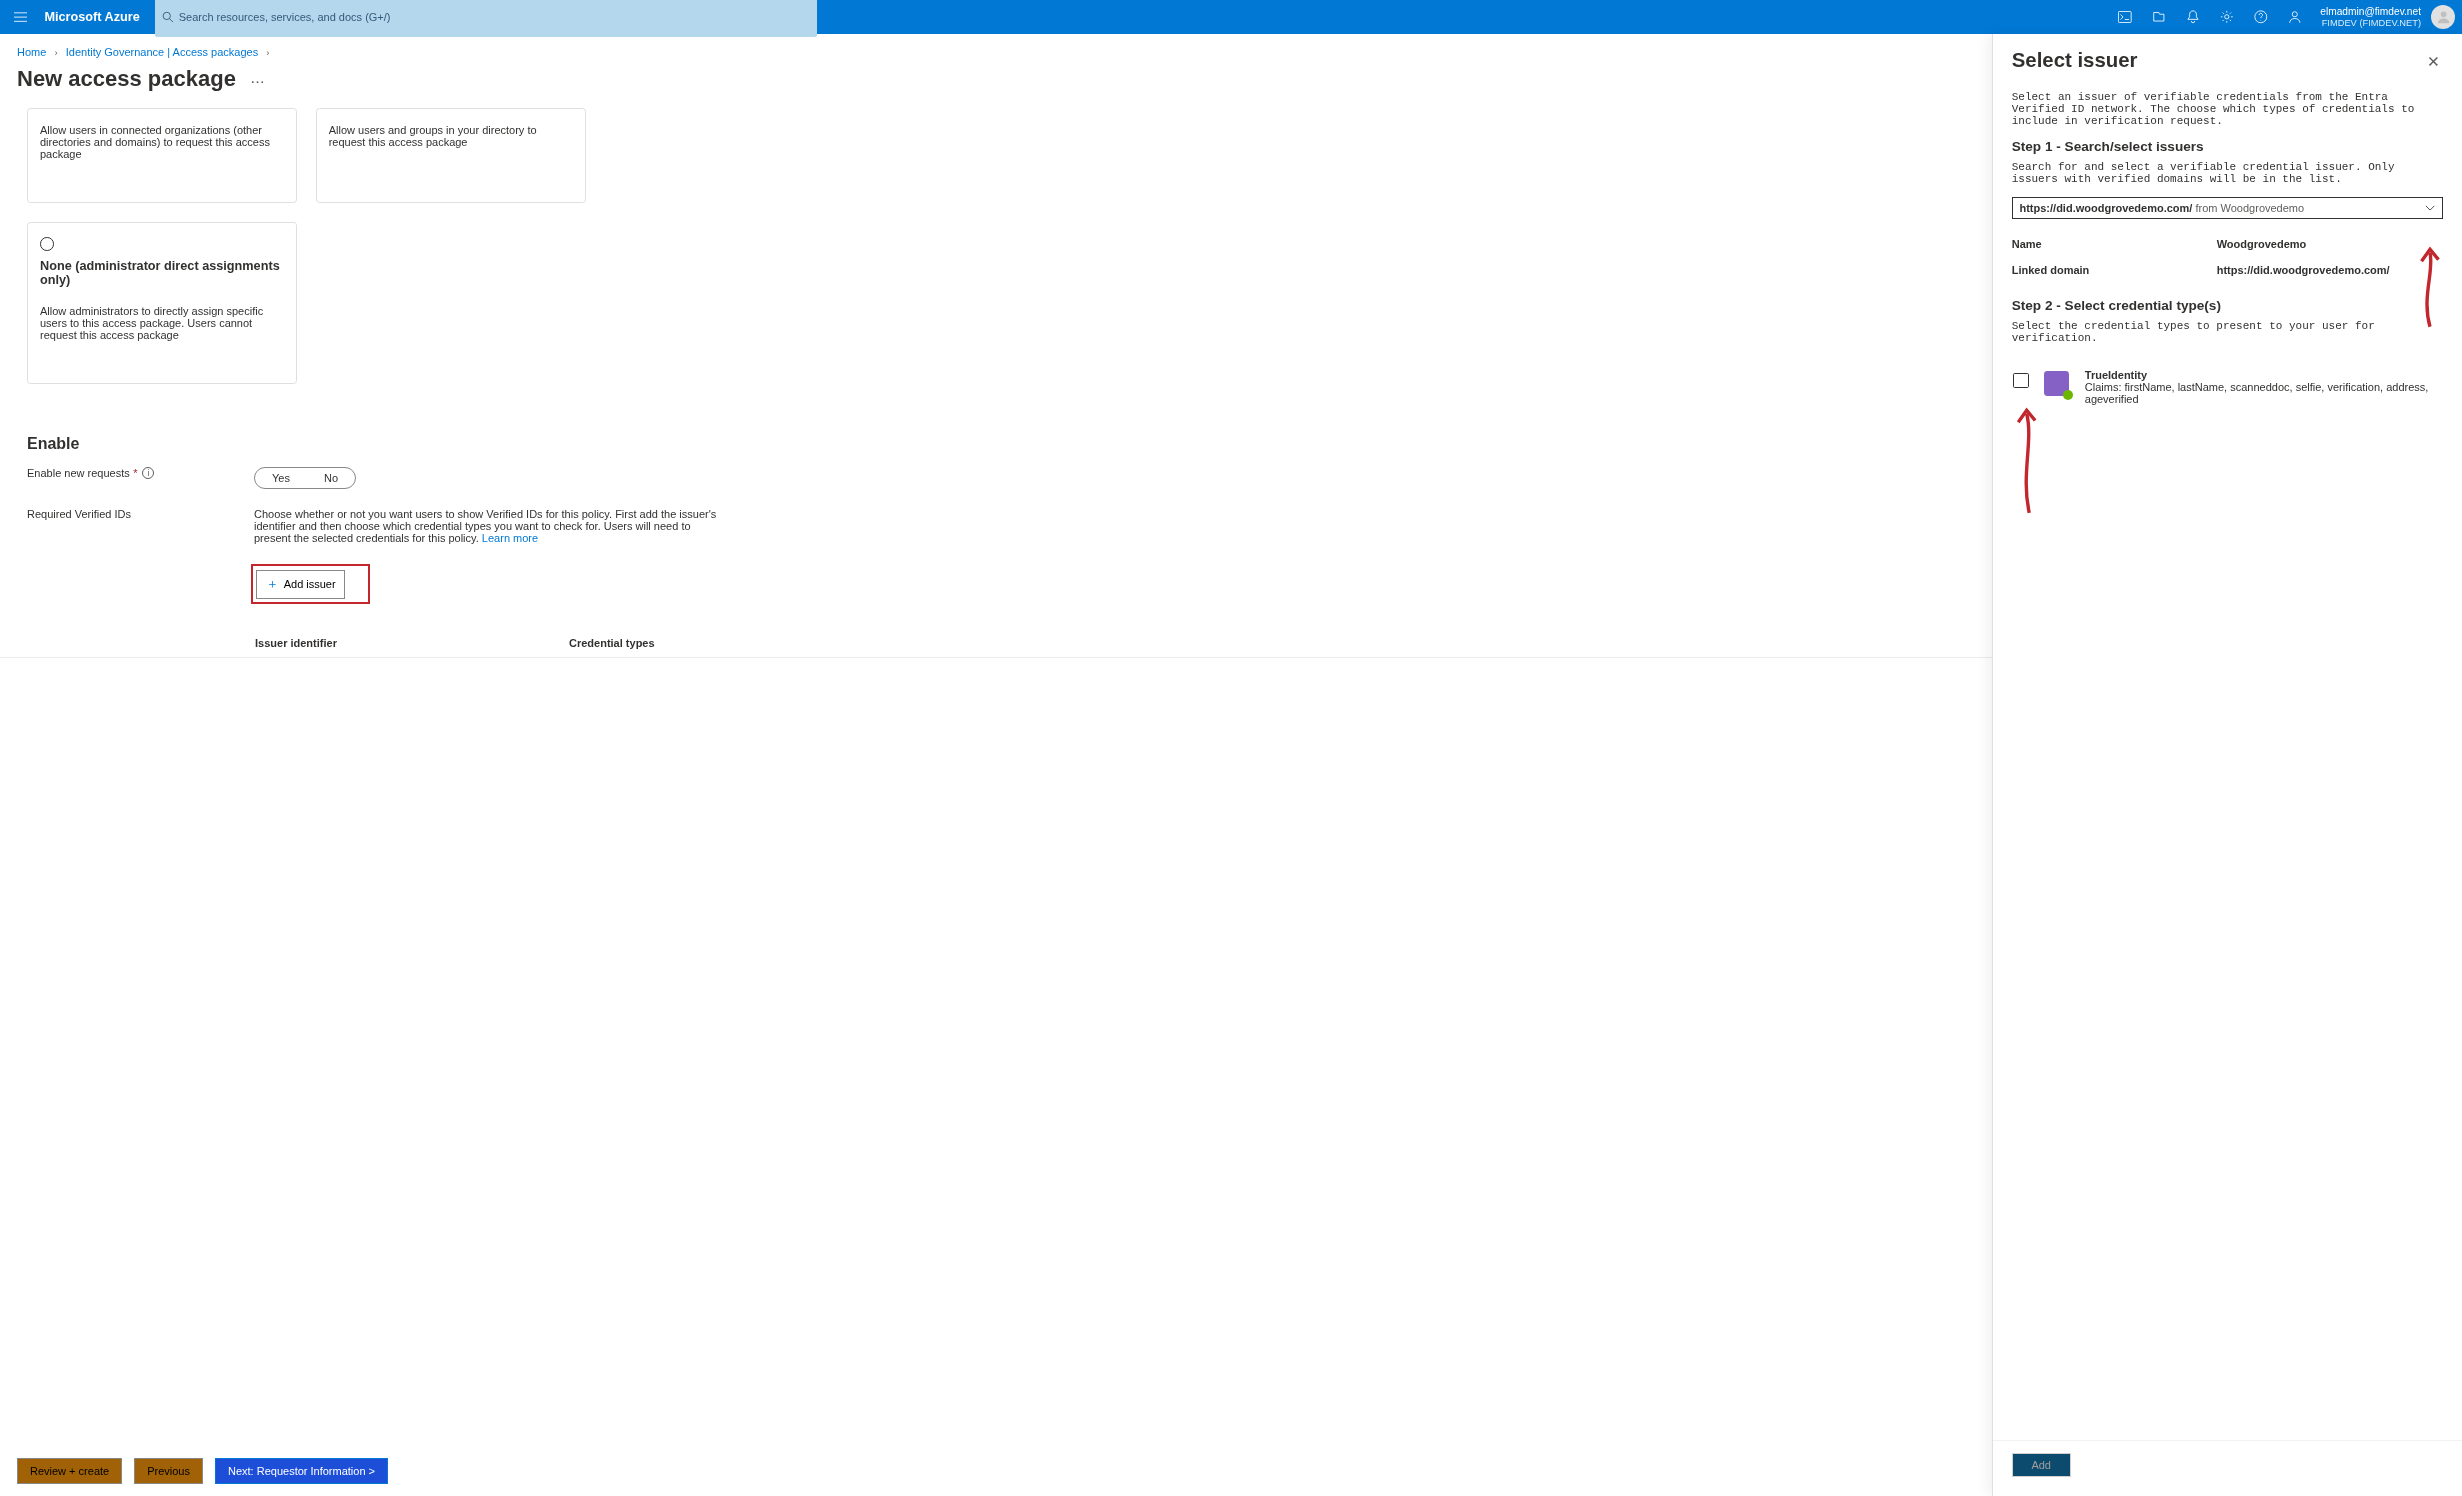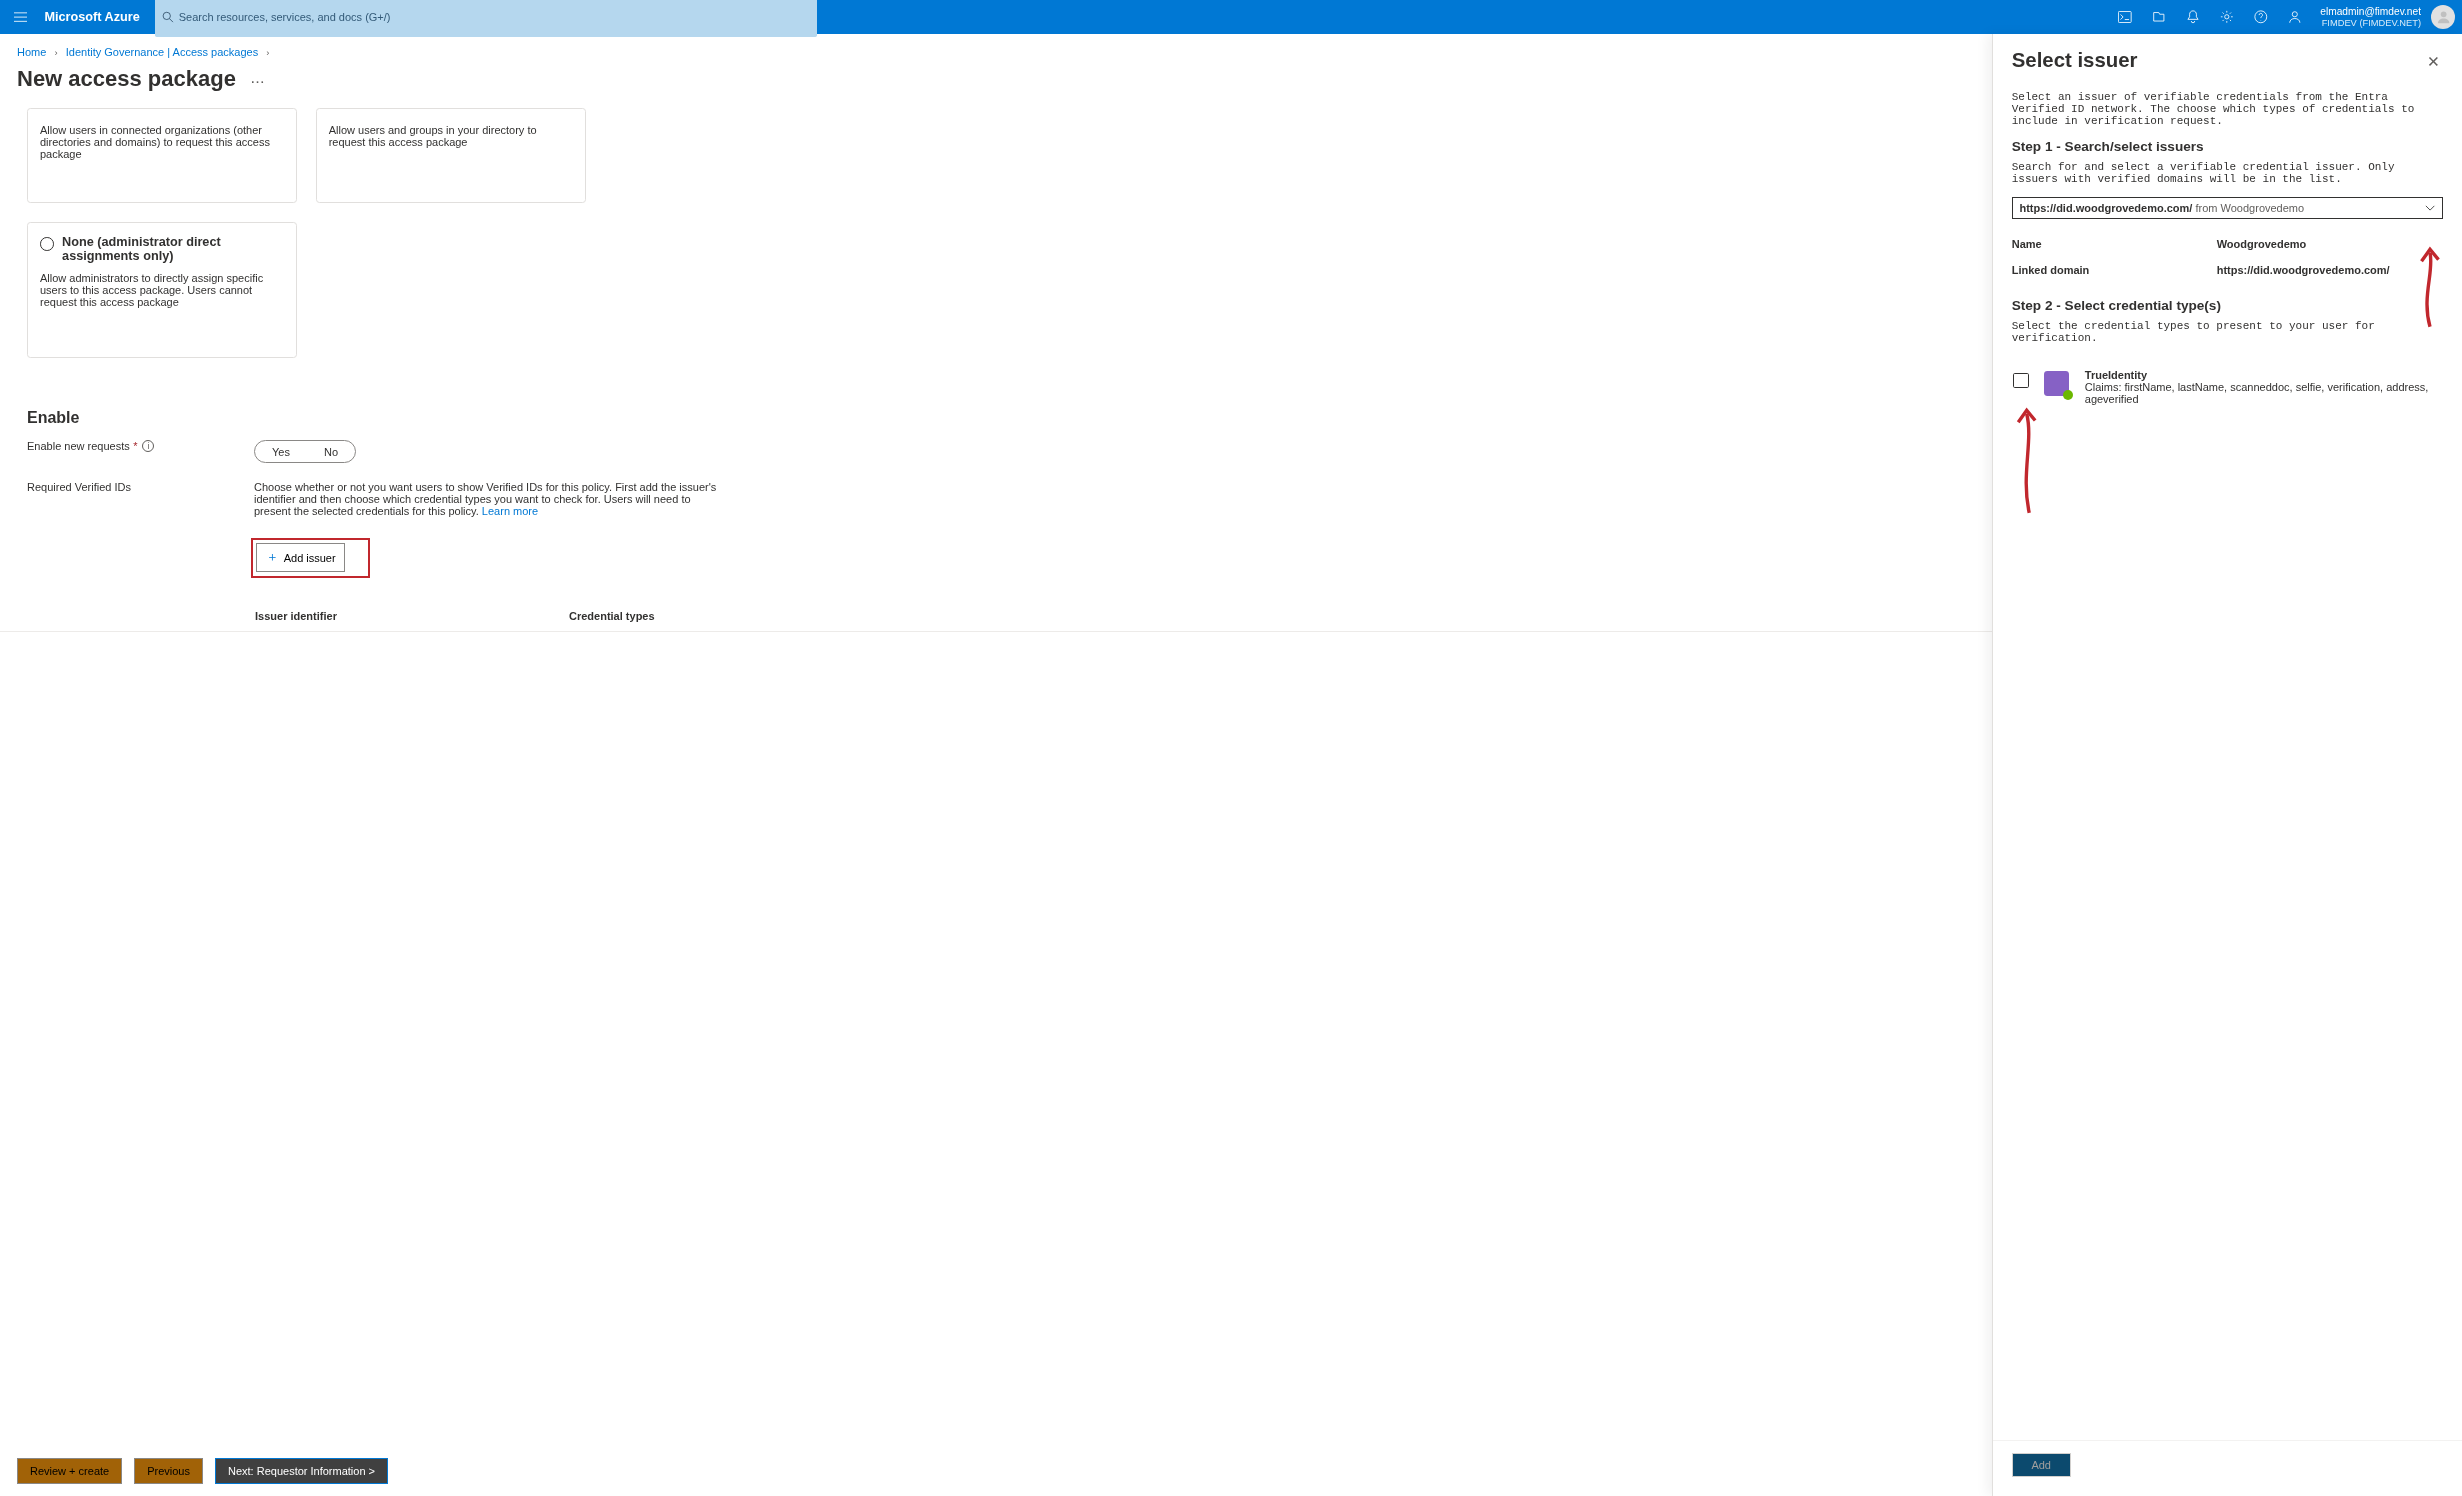"None (administrator direct assignments" .radio-title { flex-direction: none -> column; margin-bottom: 4px -> 13px }
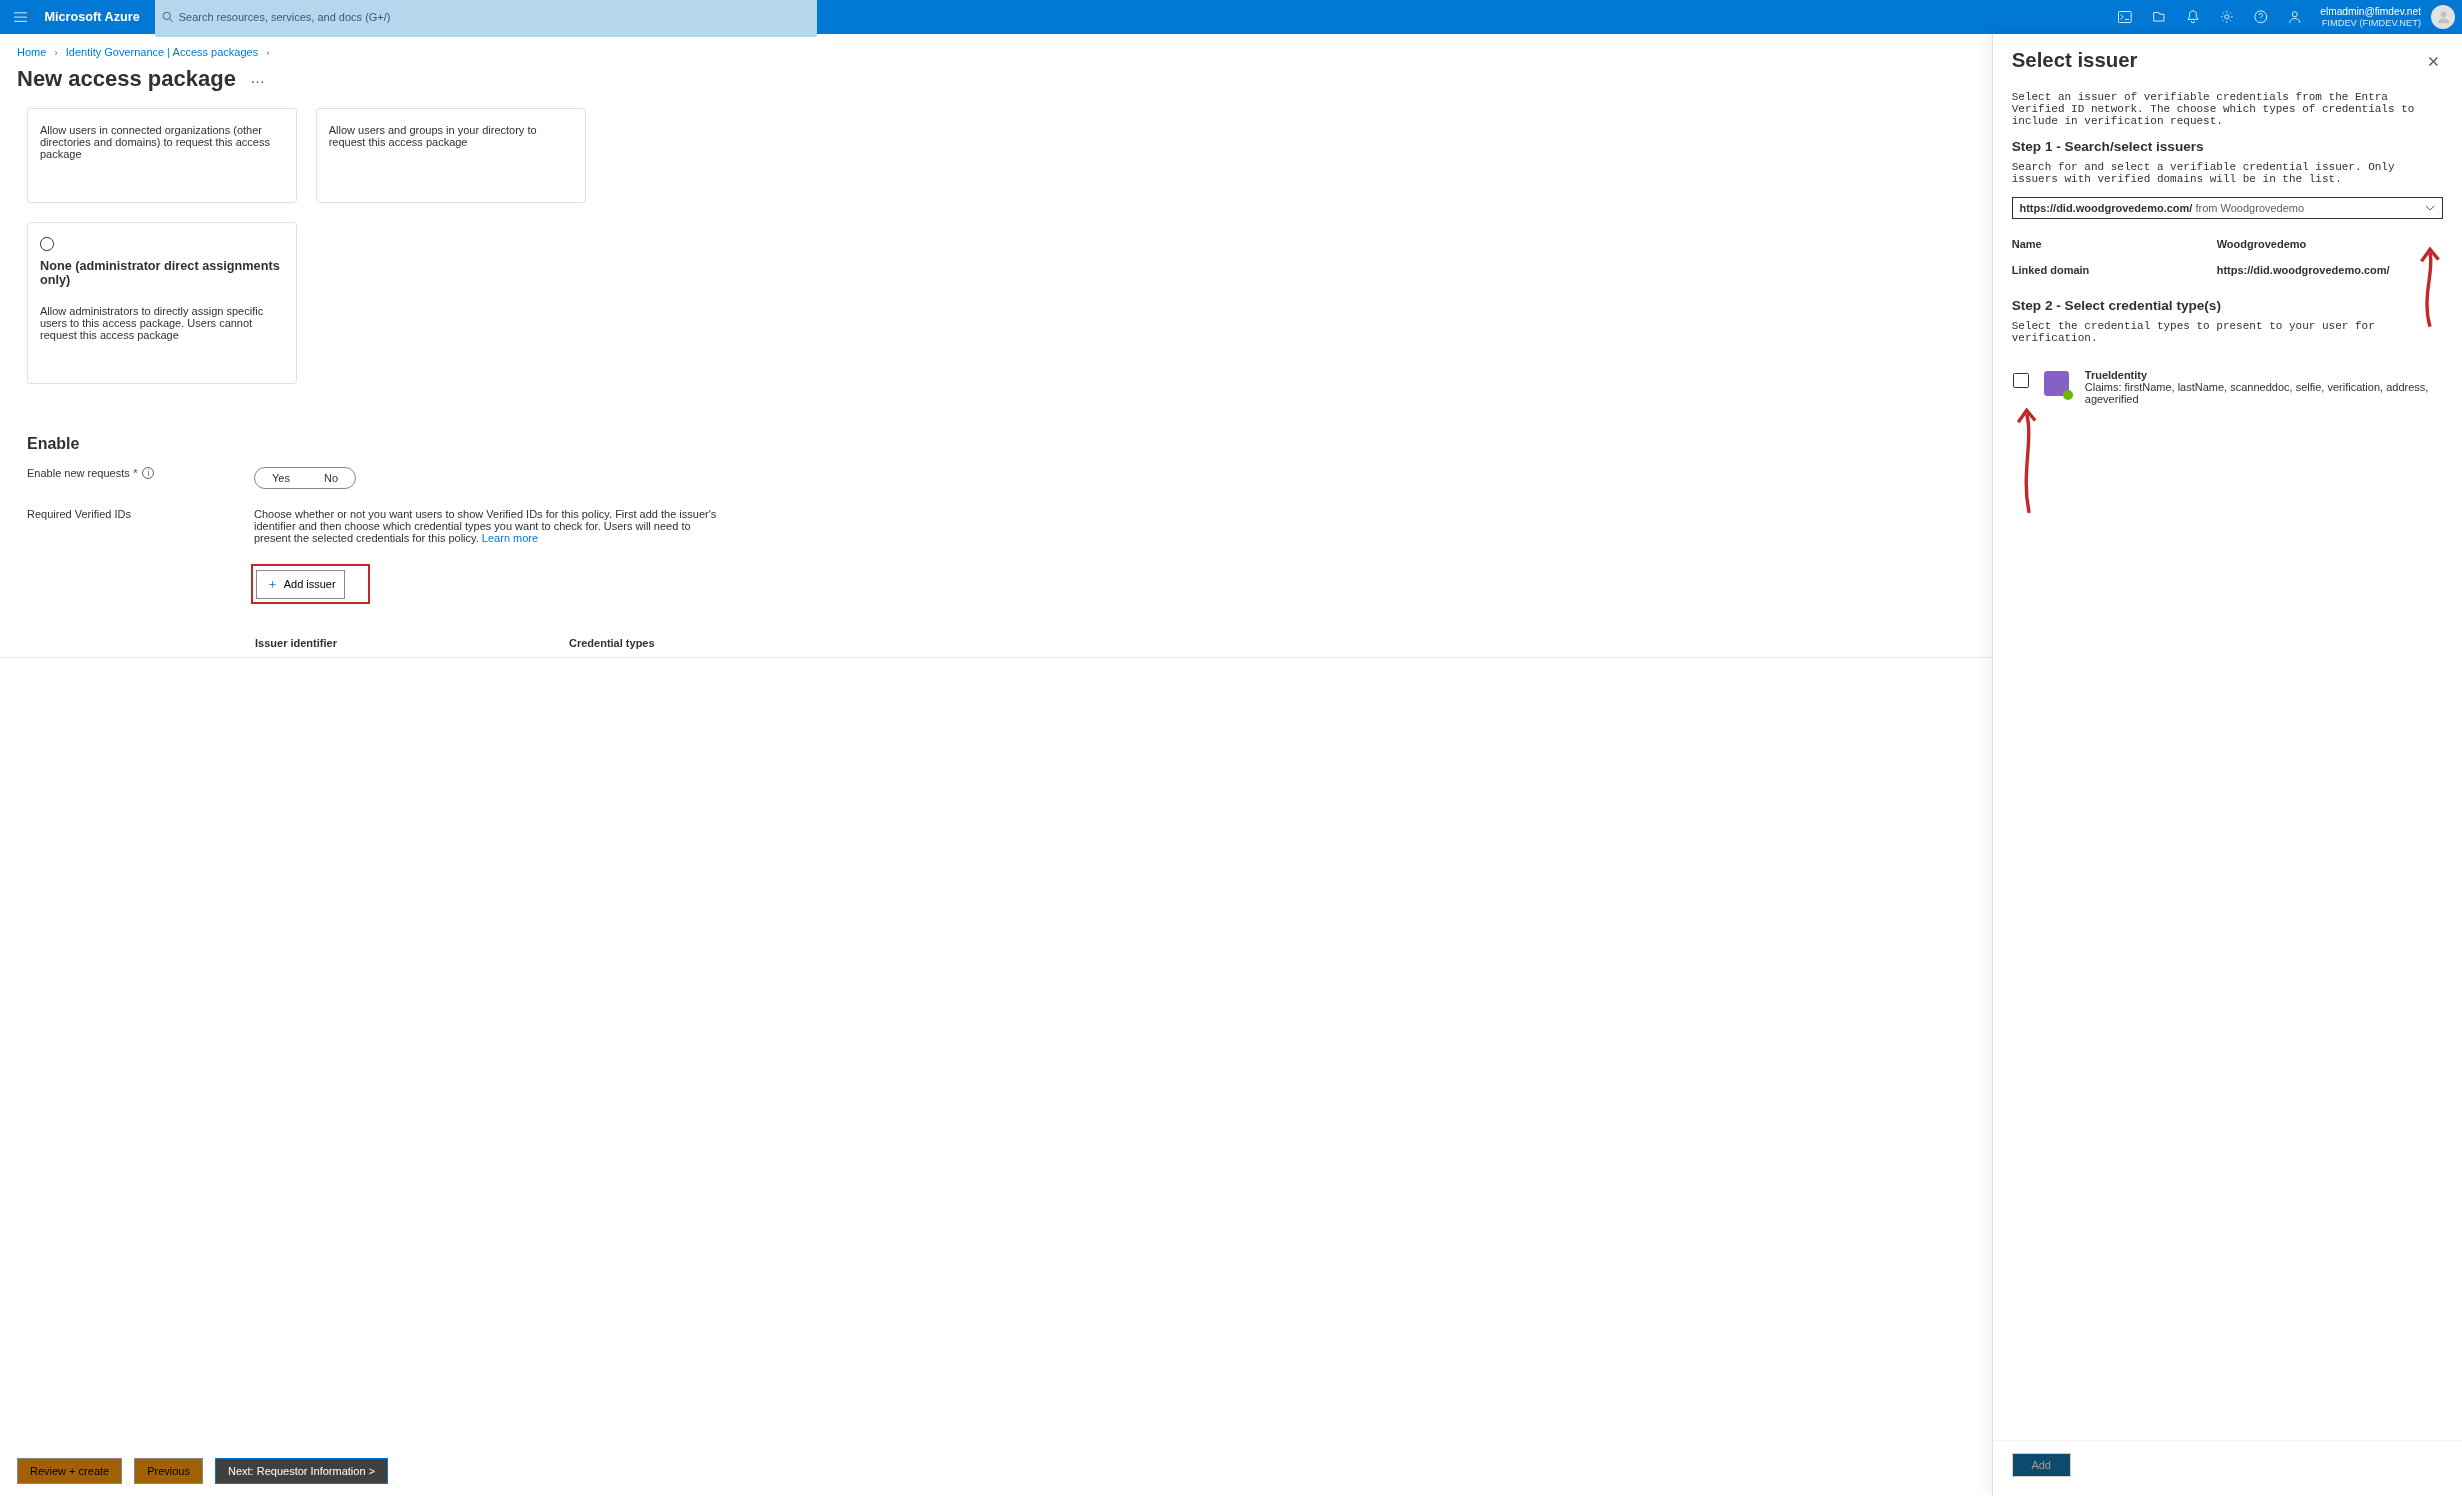"Next: Requestor Information >" .btn.primary { background: #404040 -> #1d4ed8 }
